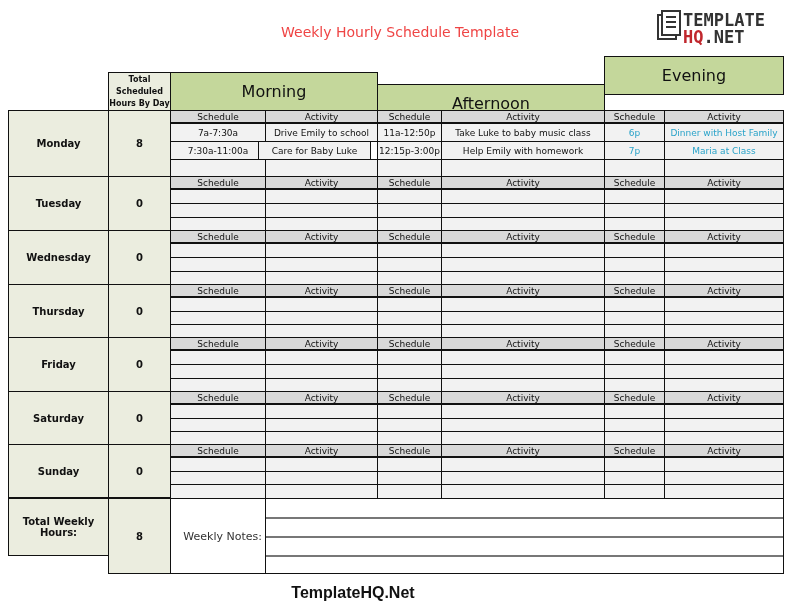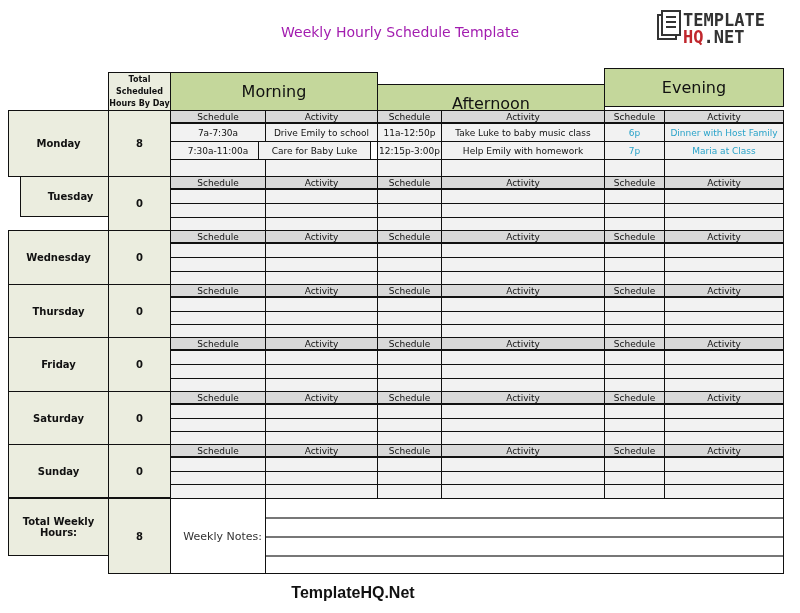"Weekly Hourly Schedule Template" .title { color: #a21caf -> #ef4444 }
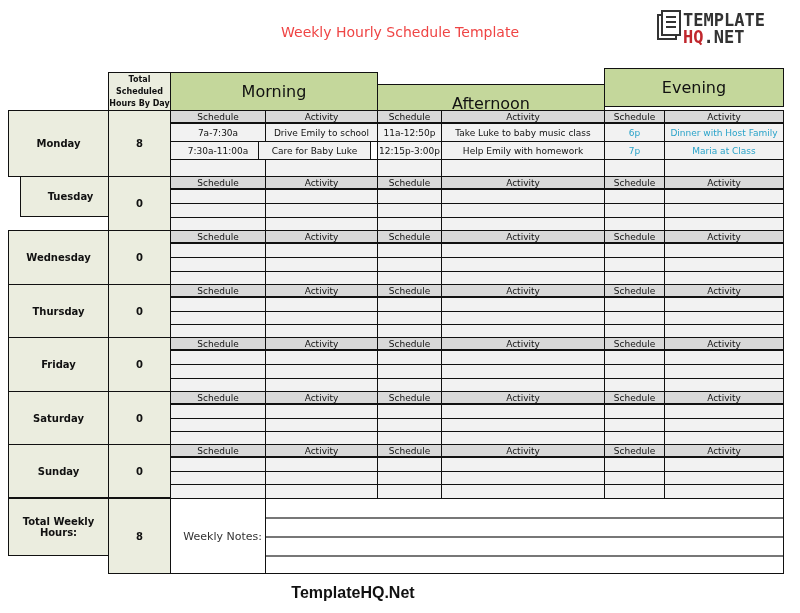"Evening" div.cell { top: 68px -> 56px }
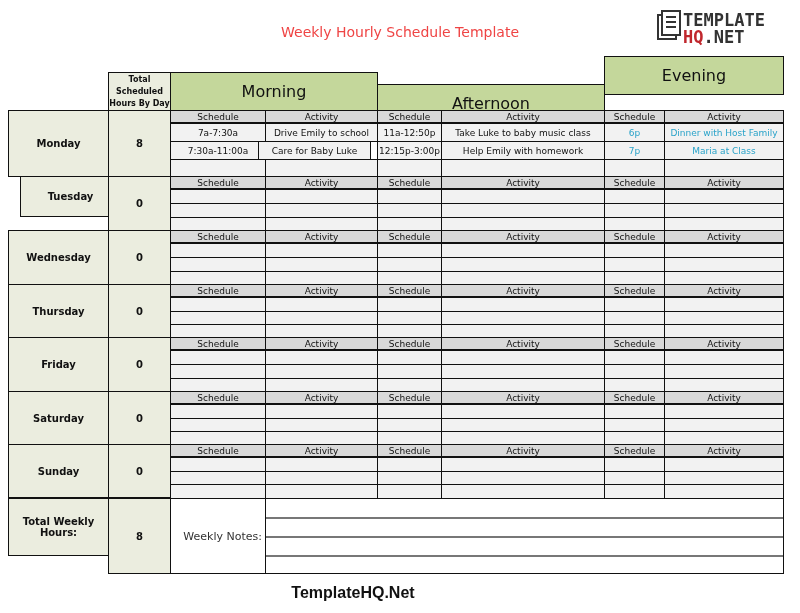"Tuesday" div.cell { height: 41px -> 55px; left: 20px -> 8px }
